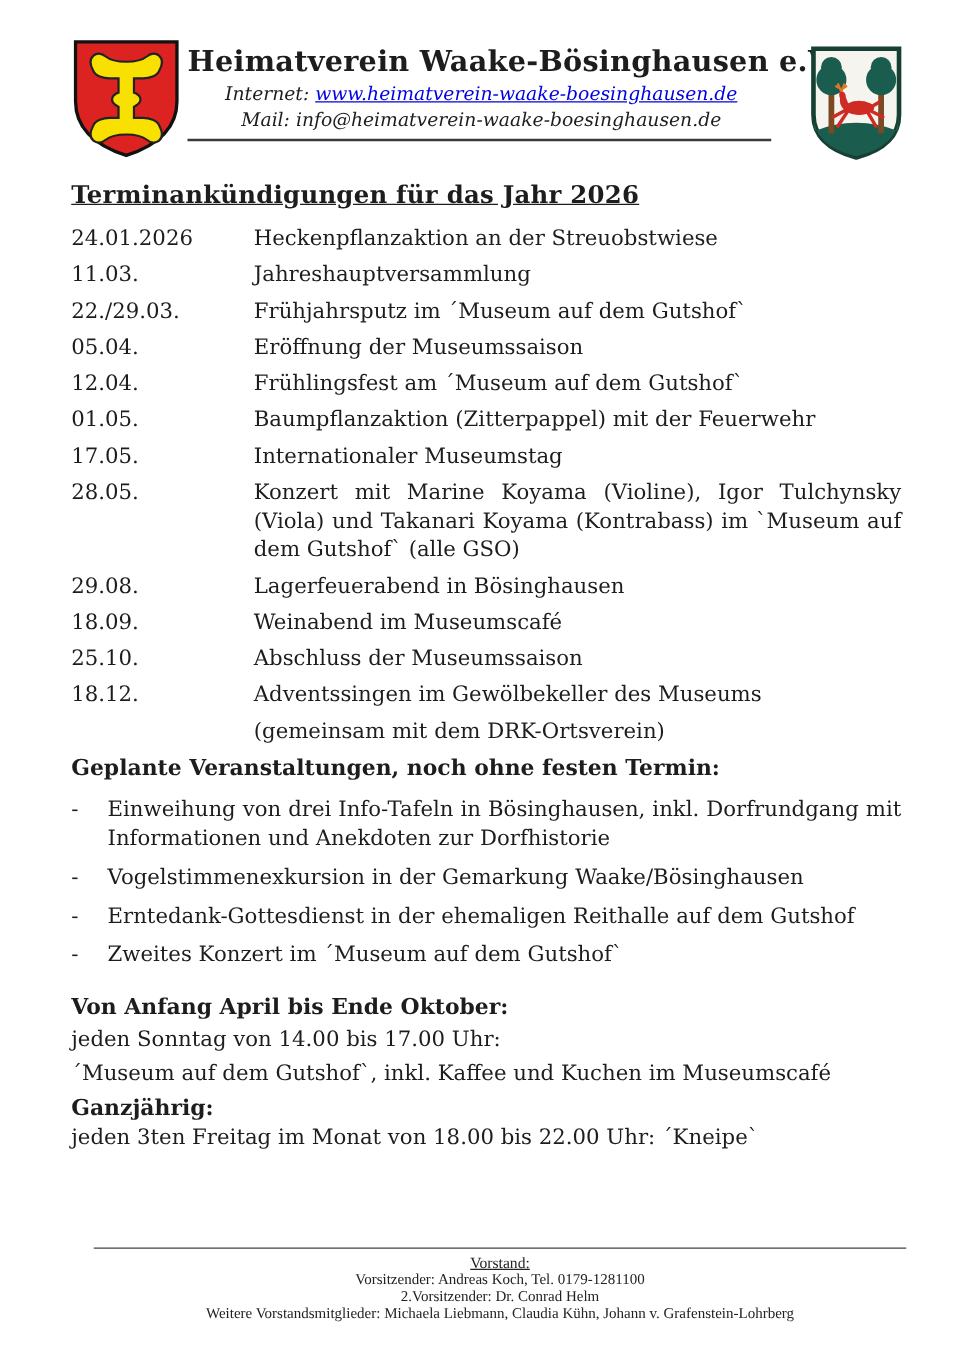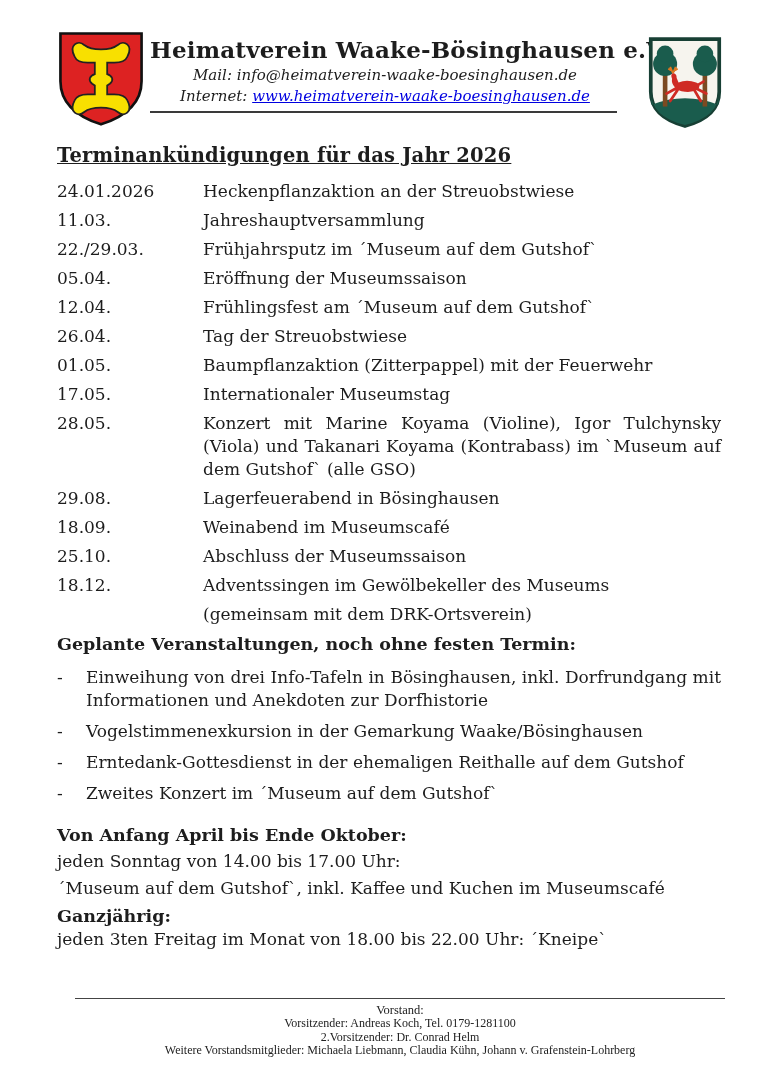"Mail:" div.contact-line { order: before "Internet:" -> after "Internet:" }
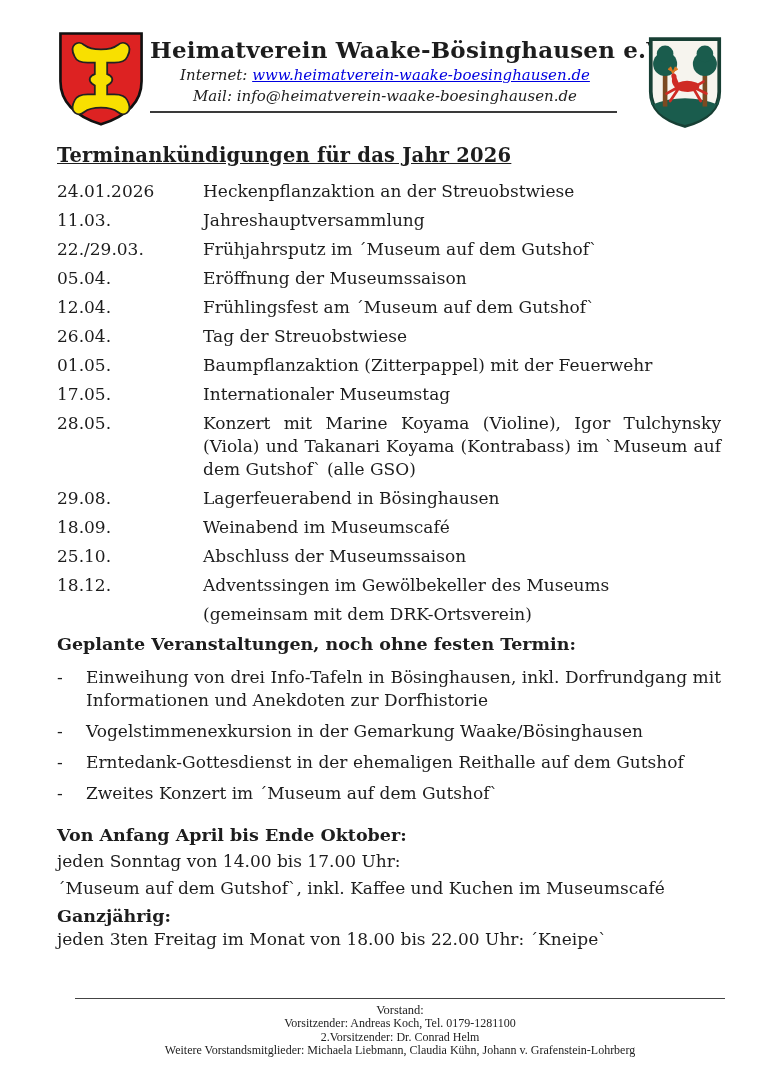"26.04." div.event-row { html: <div> <div>26.04.</div> <div>Tag der Streuobstwiese</div> </div> -> none }
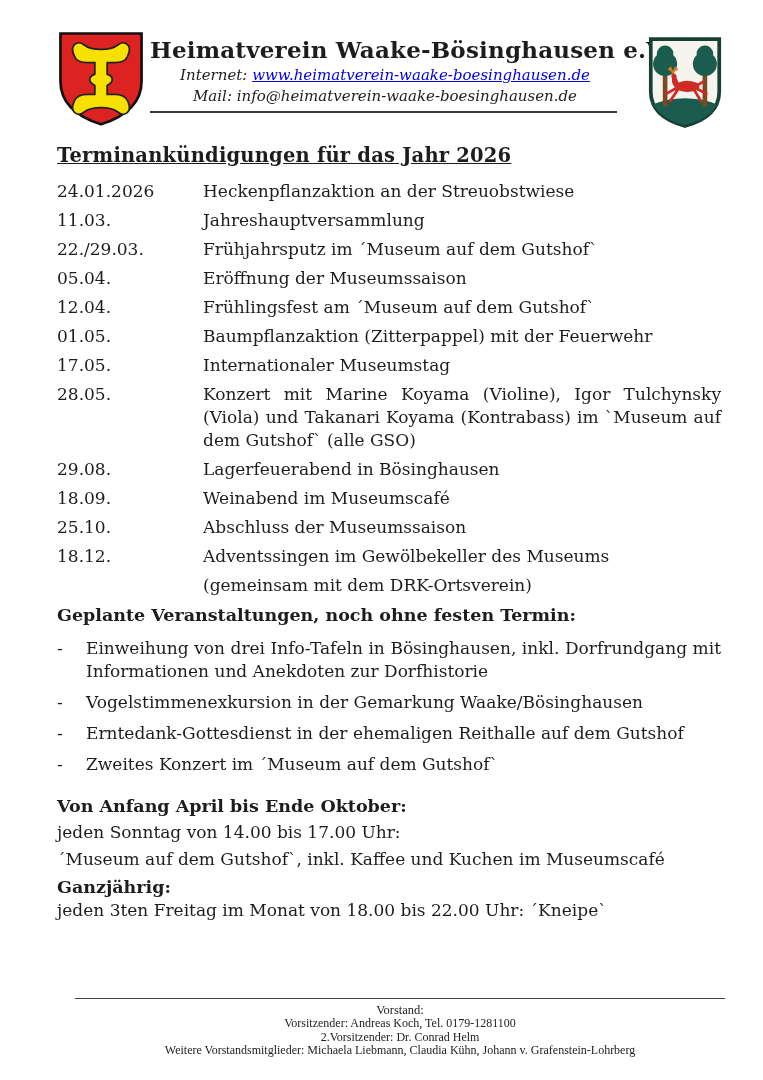"Vorstand:" .footer-head { text-decoration: none -> underline }
